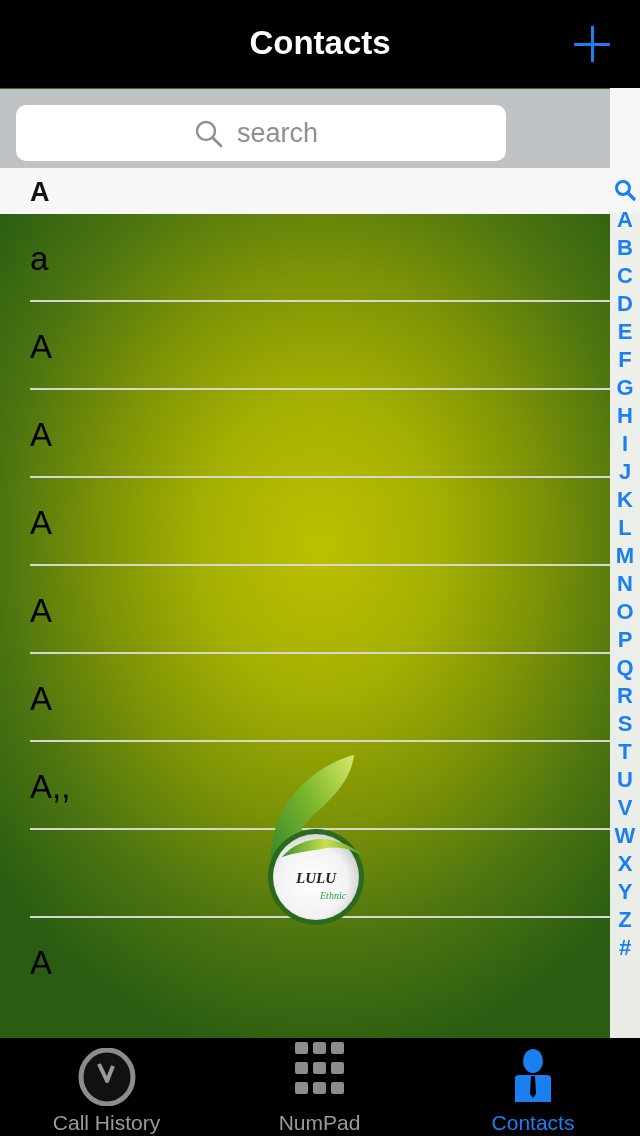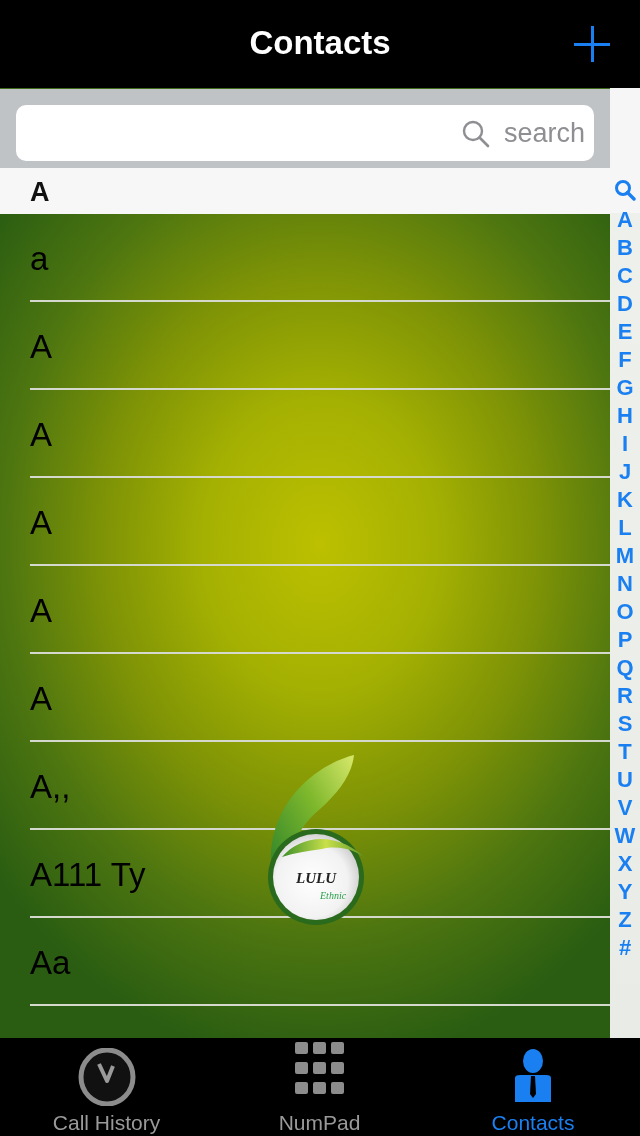"search" .search-box { justify-content: flex-end -> center; width: 578px -> 490px }
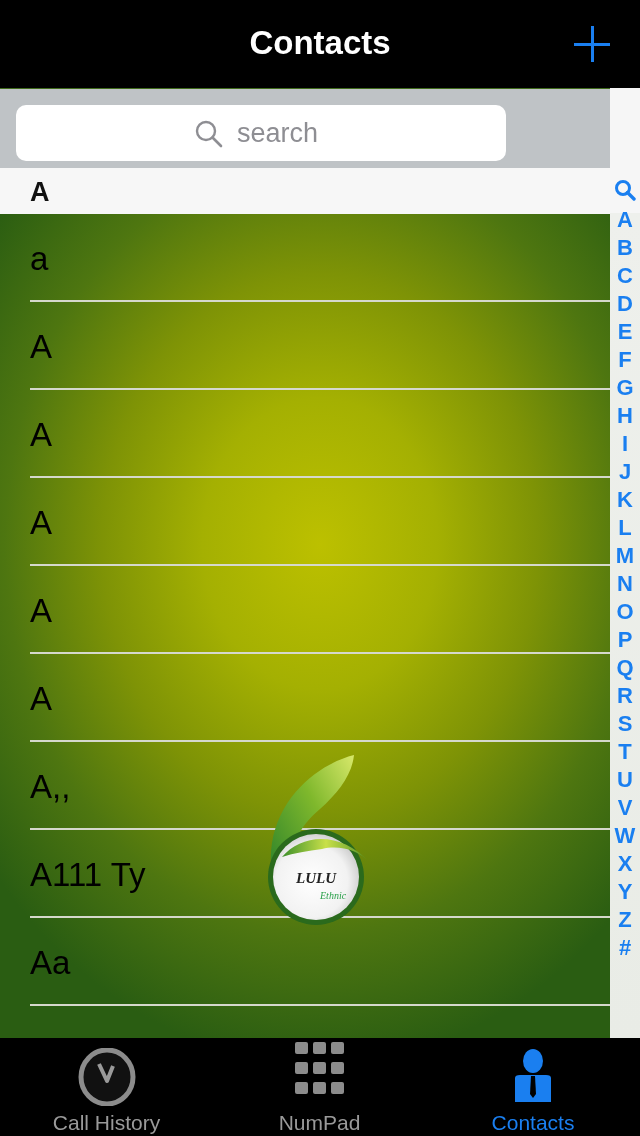"A111 Ty" span.name { html: <span>A111 Ty</span> -> none }
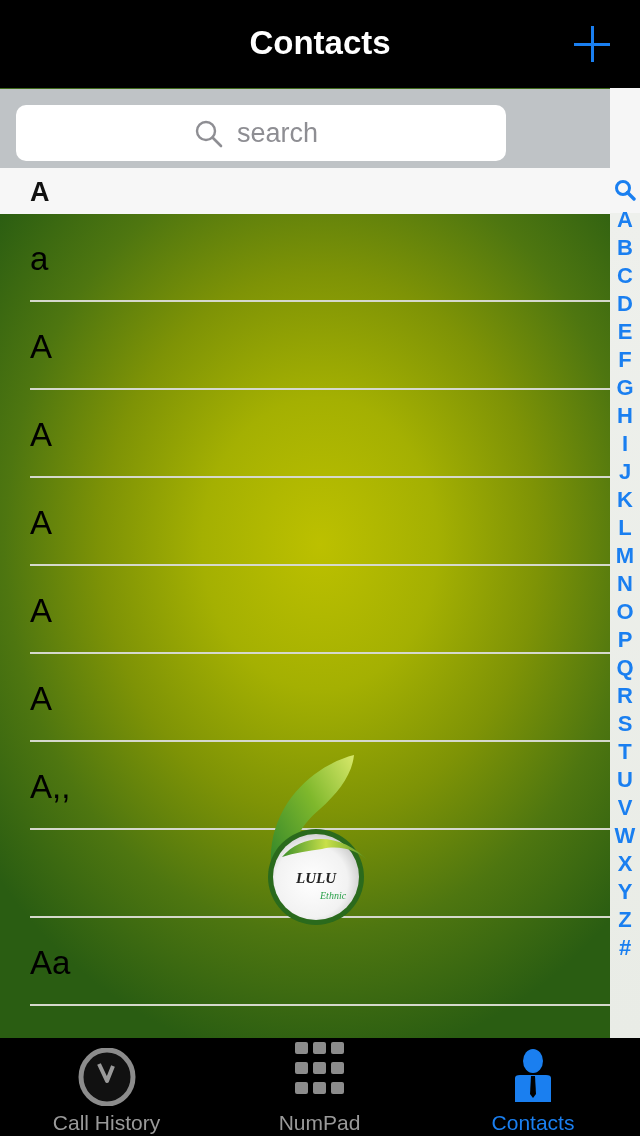"Aa" div.row { html: <div> <span>Aa</span> <span></span> </div> -> none }
